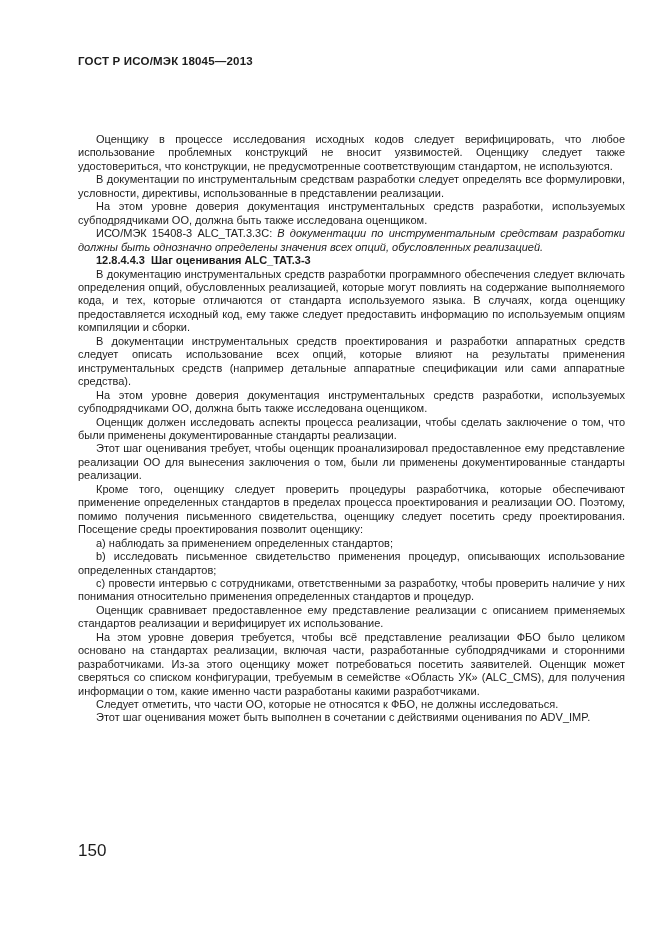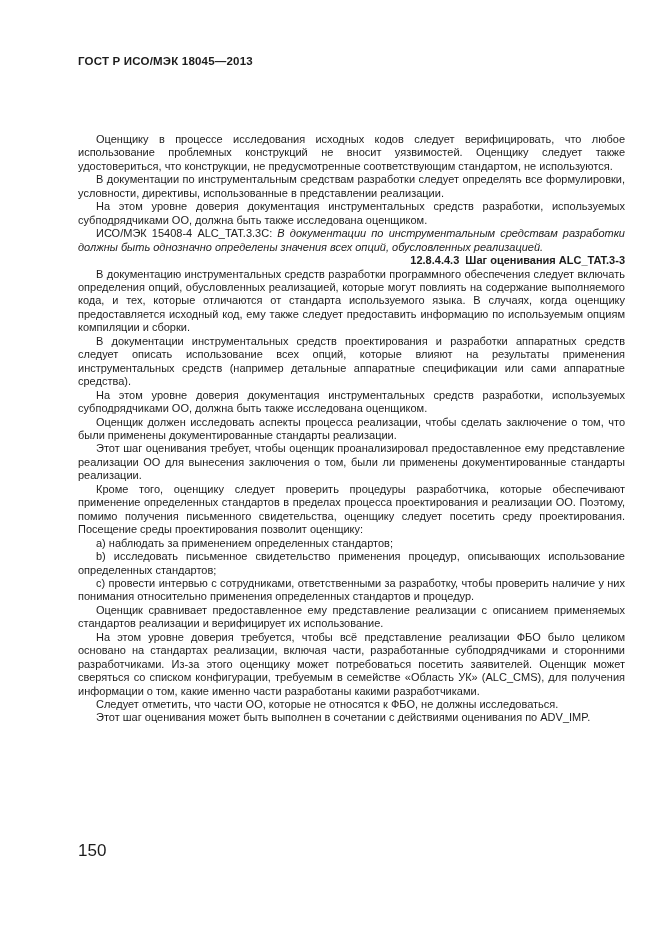"ИСО/МЭК 15408-4 ALC_TAT.3.3C:" span { text: 15408-4 -> 15408-3 }
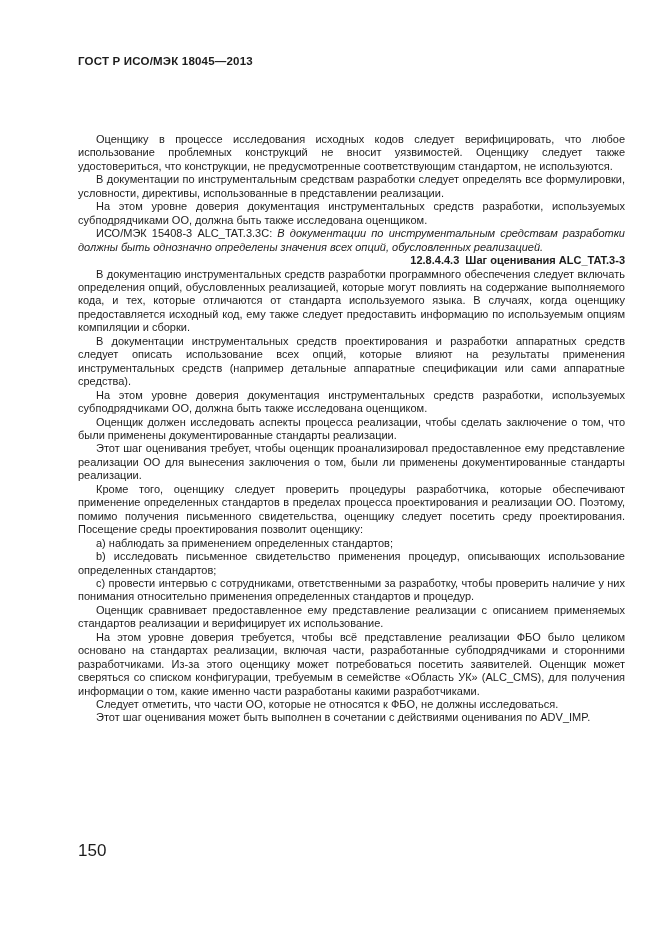"12.8.4.4.3 Шаг оценивания ALC_TAT.3-3" .content p.heading { text-align: right -> left }
